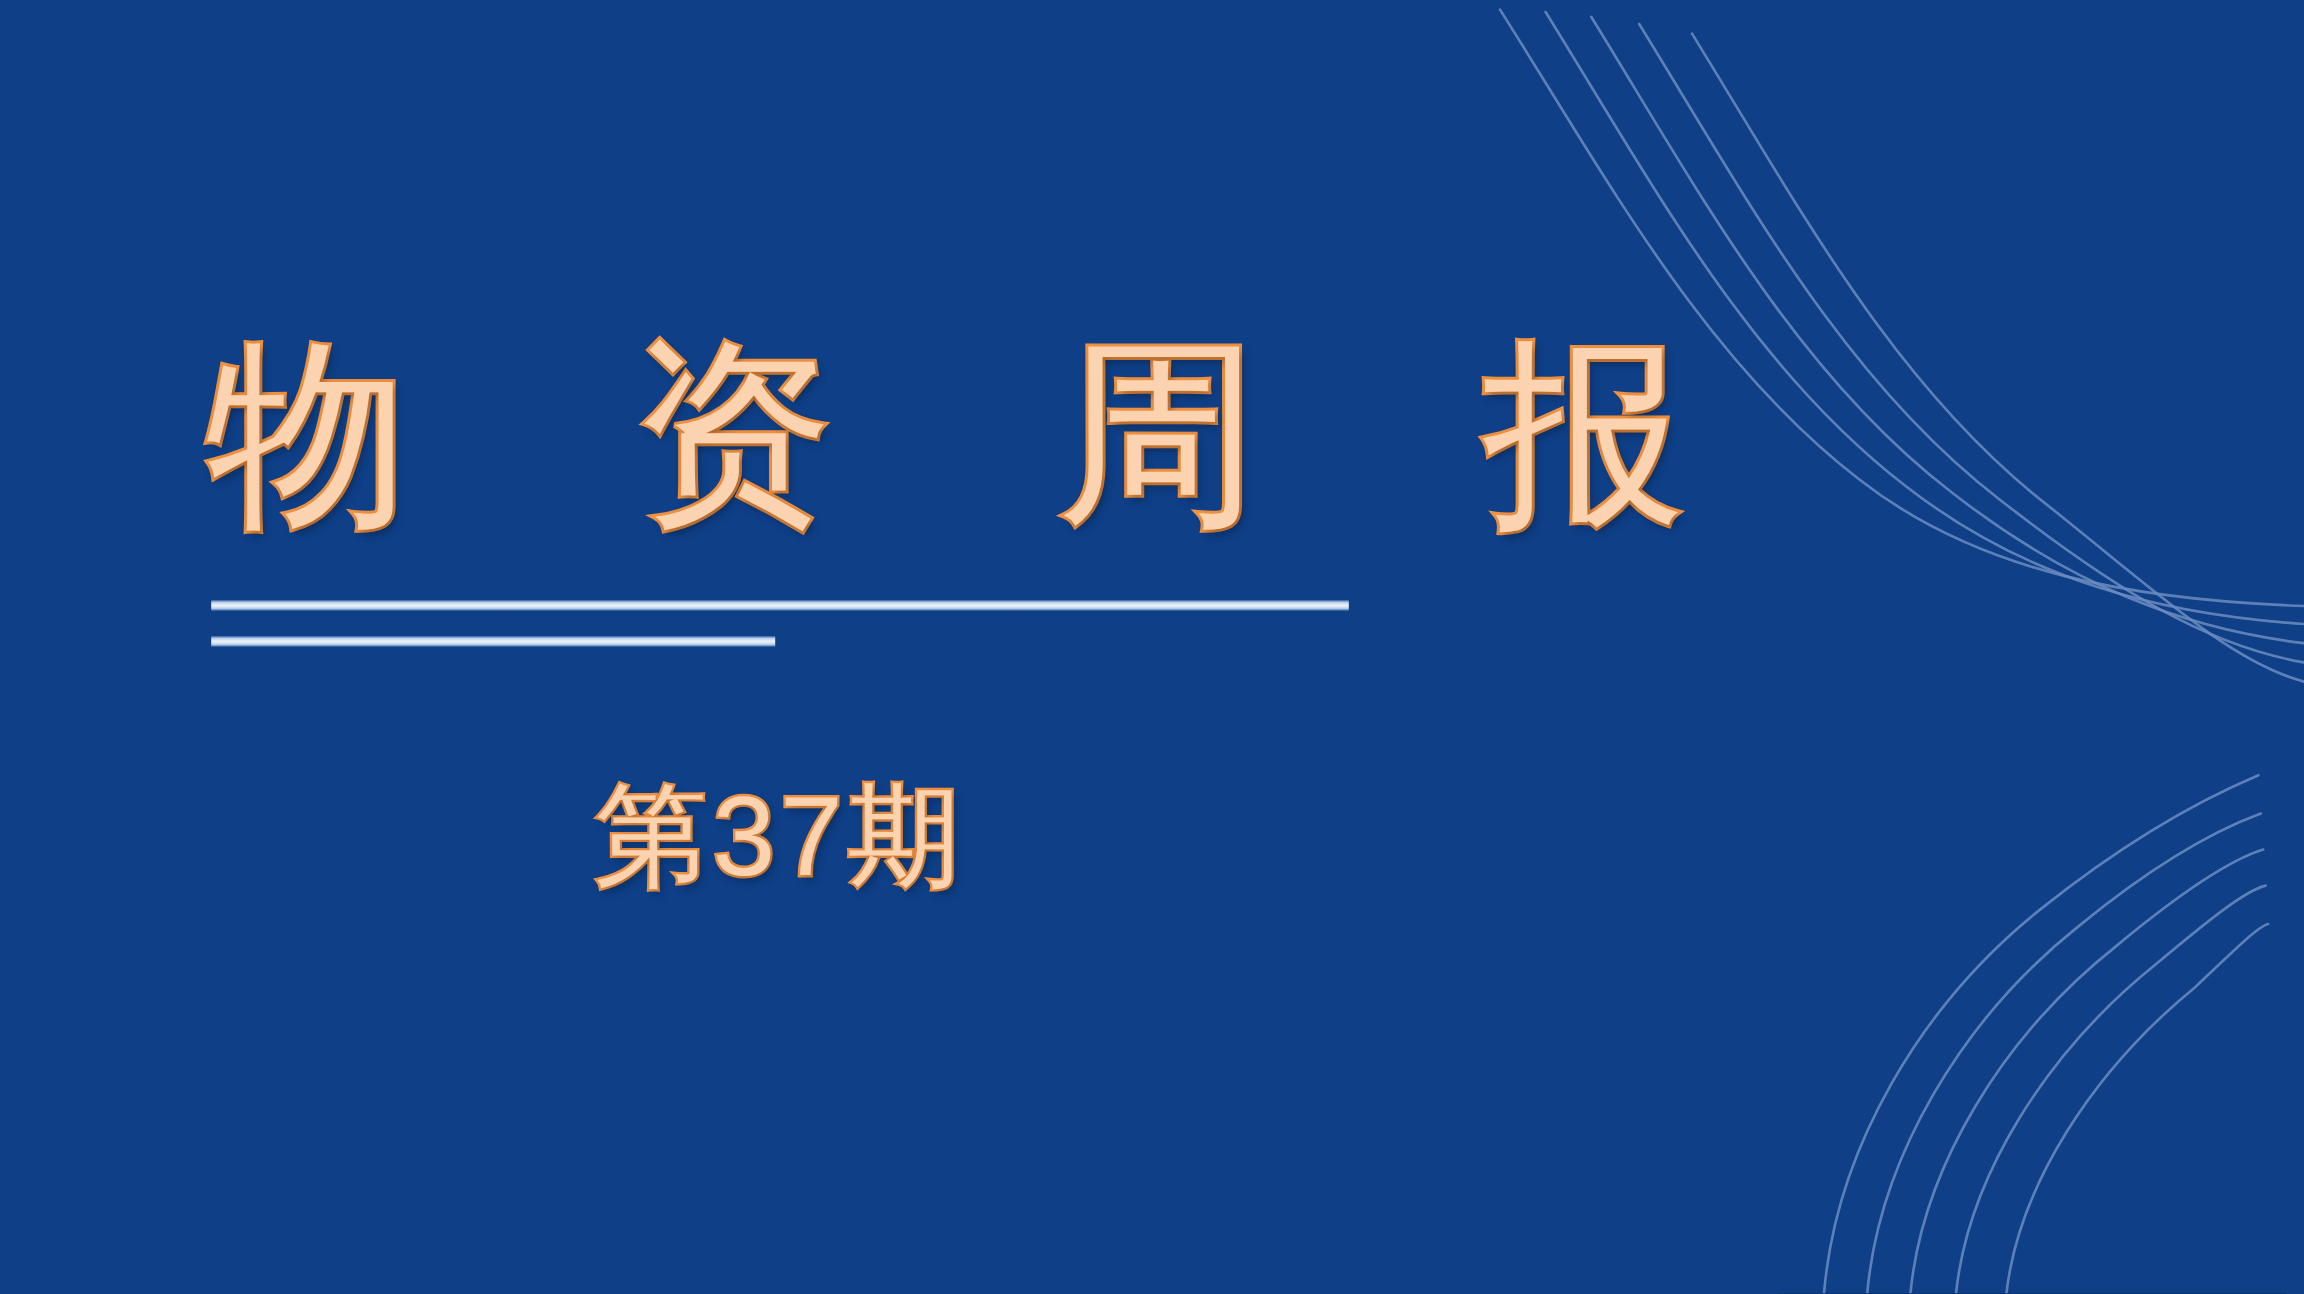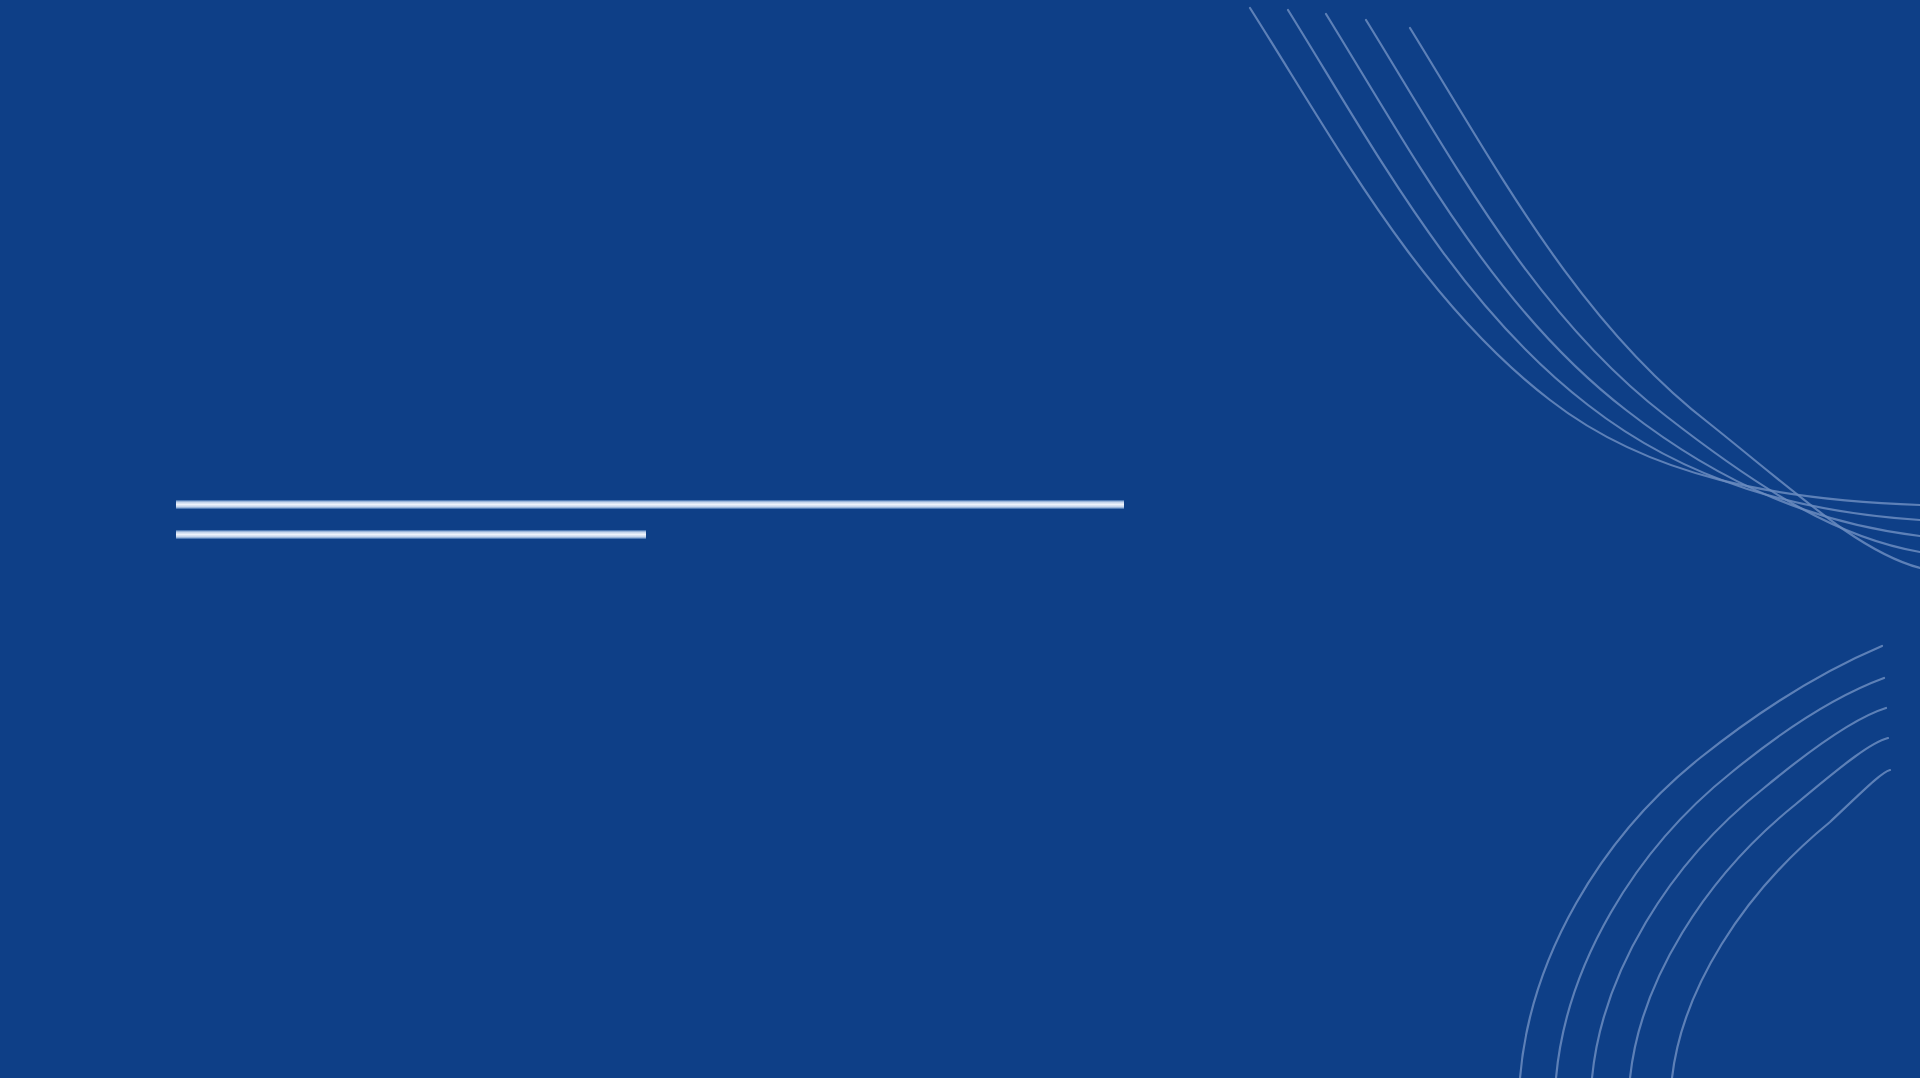"物 资 周 报" div { html: none -> <div>物 资 周 报</div> }
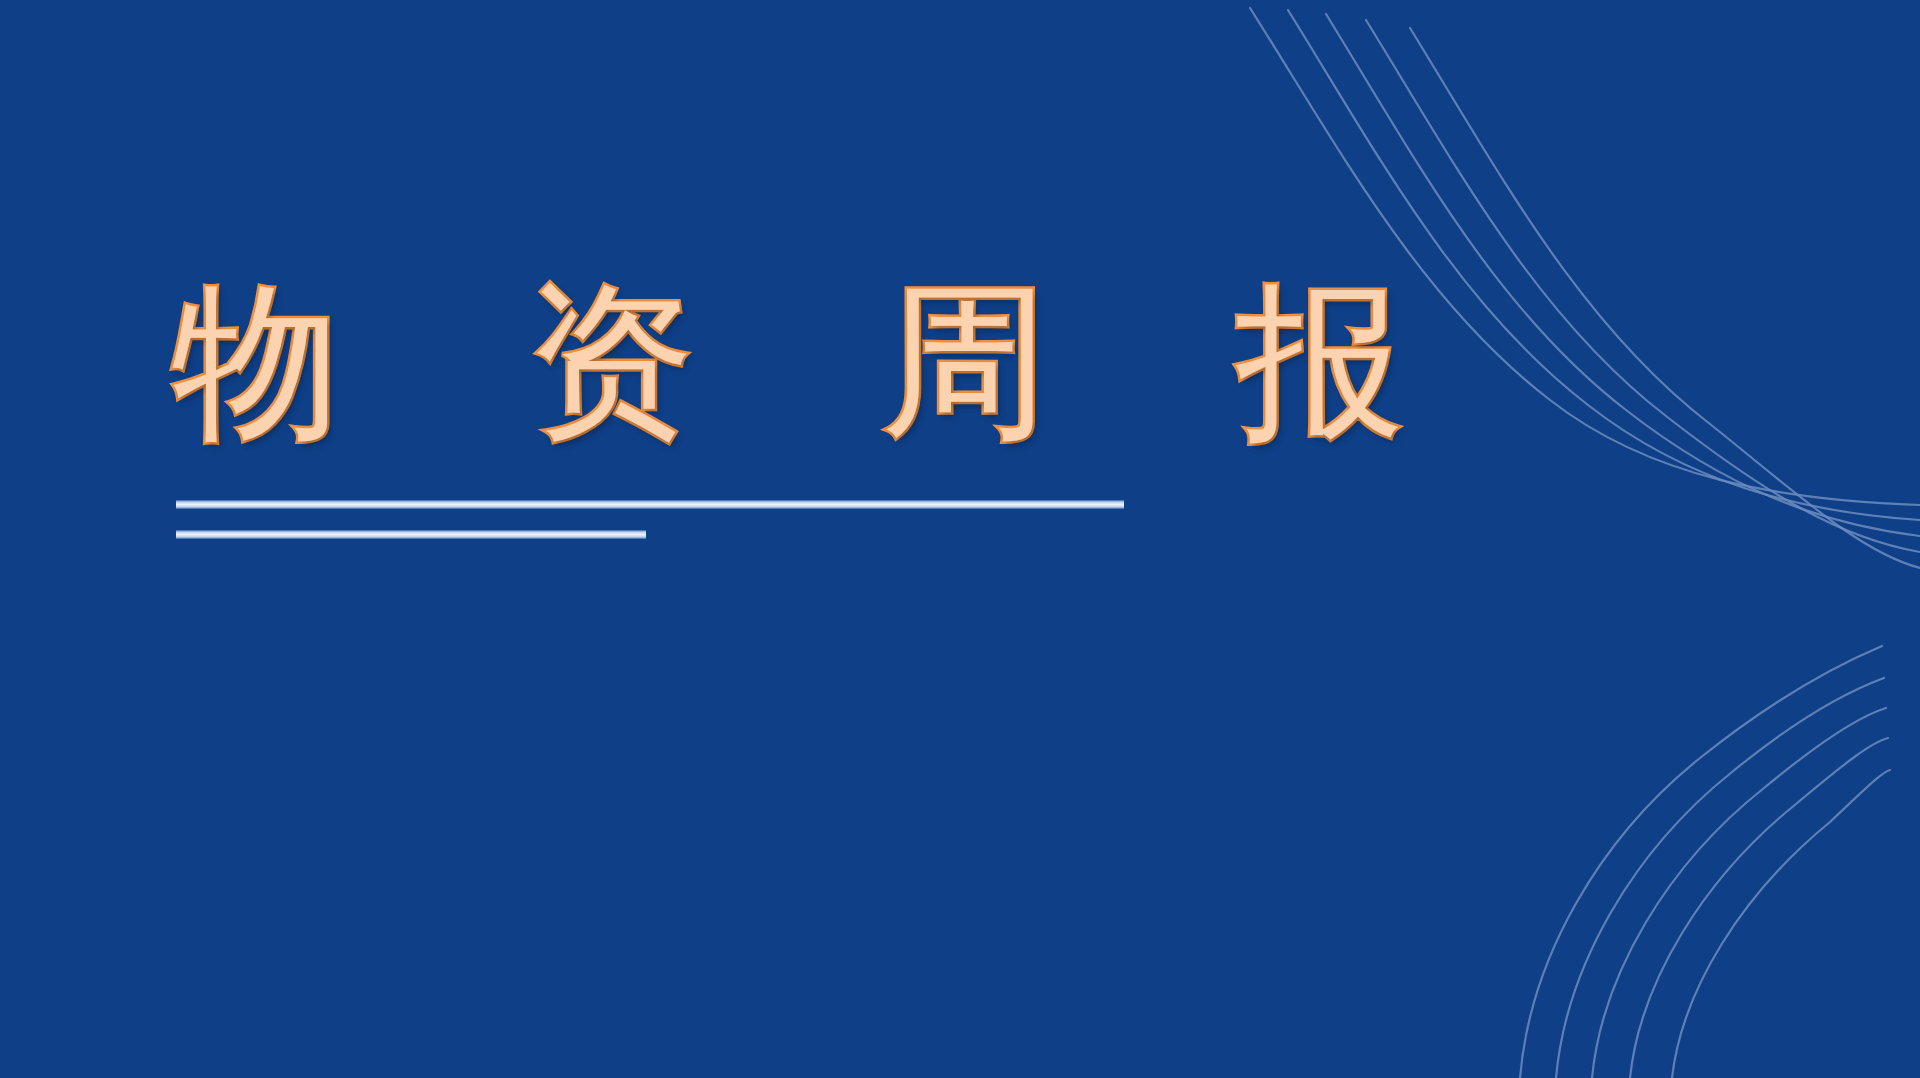"第37期" div { html: none -> <div>第37期</div> }
